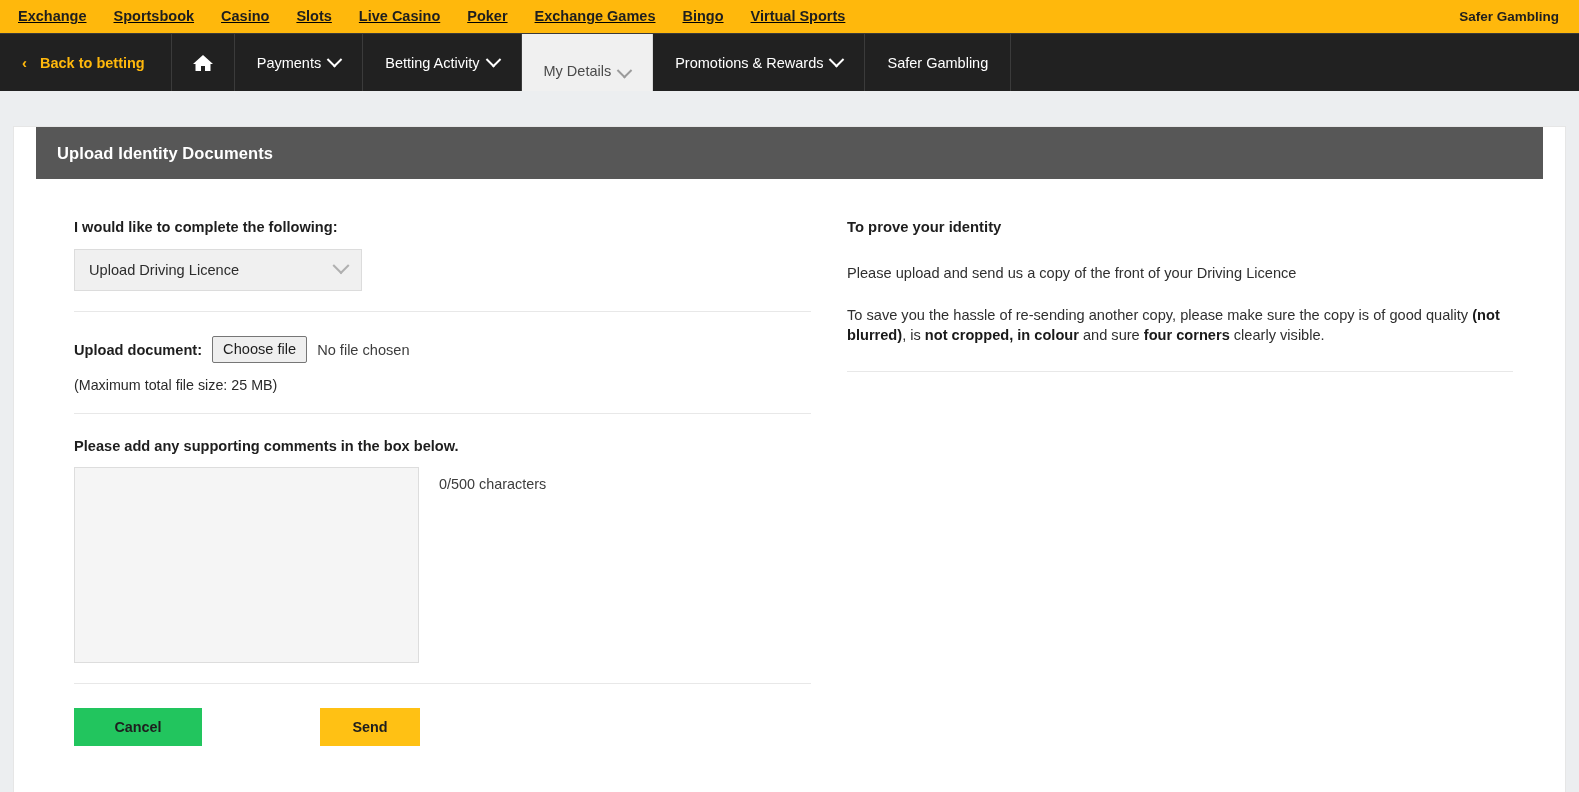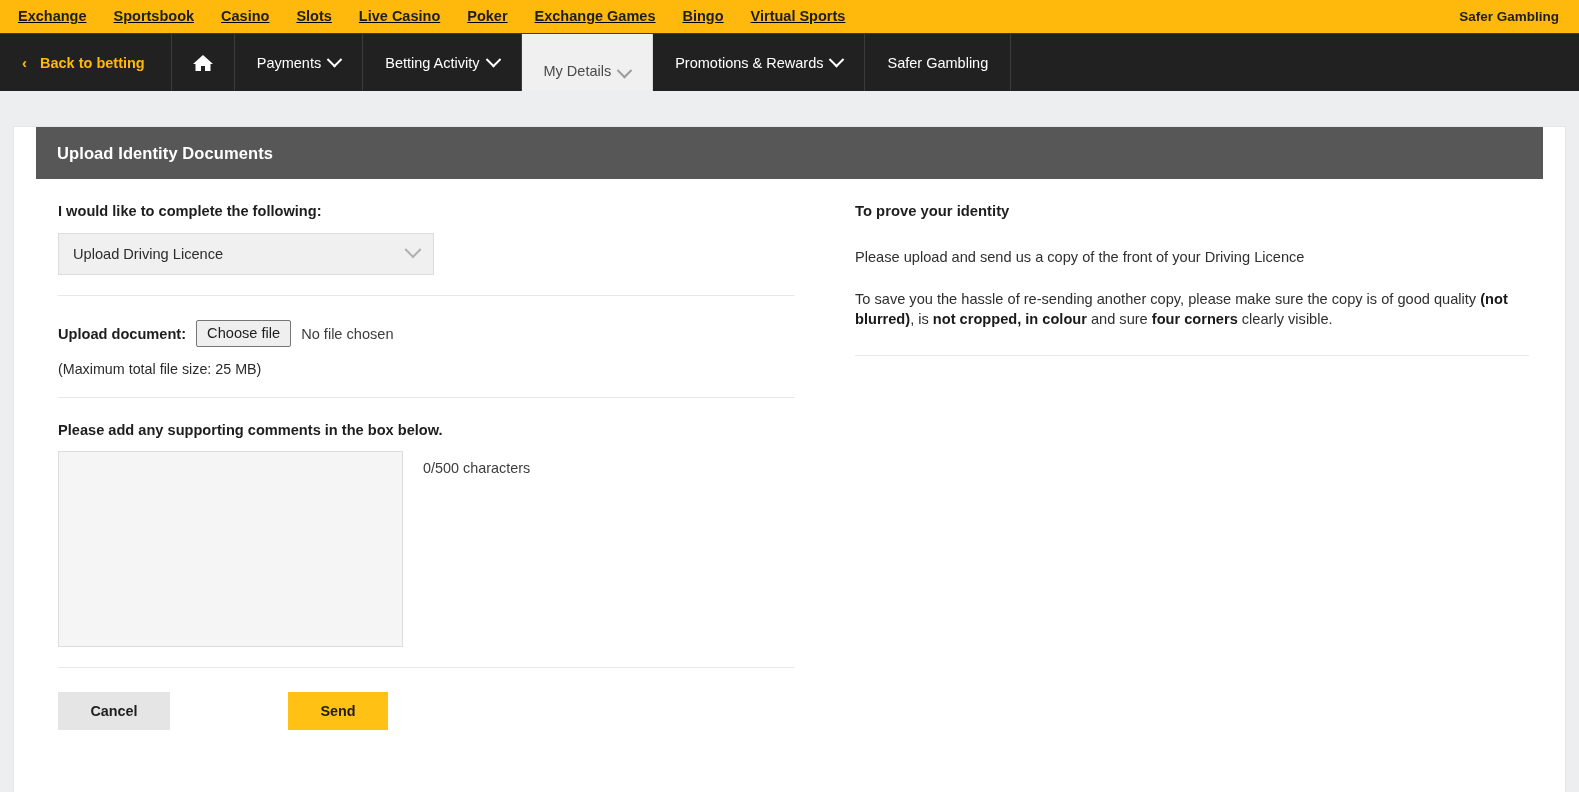"I would like to complete" .content { gap: 24px -> none; padding: 0 -> 16px }
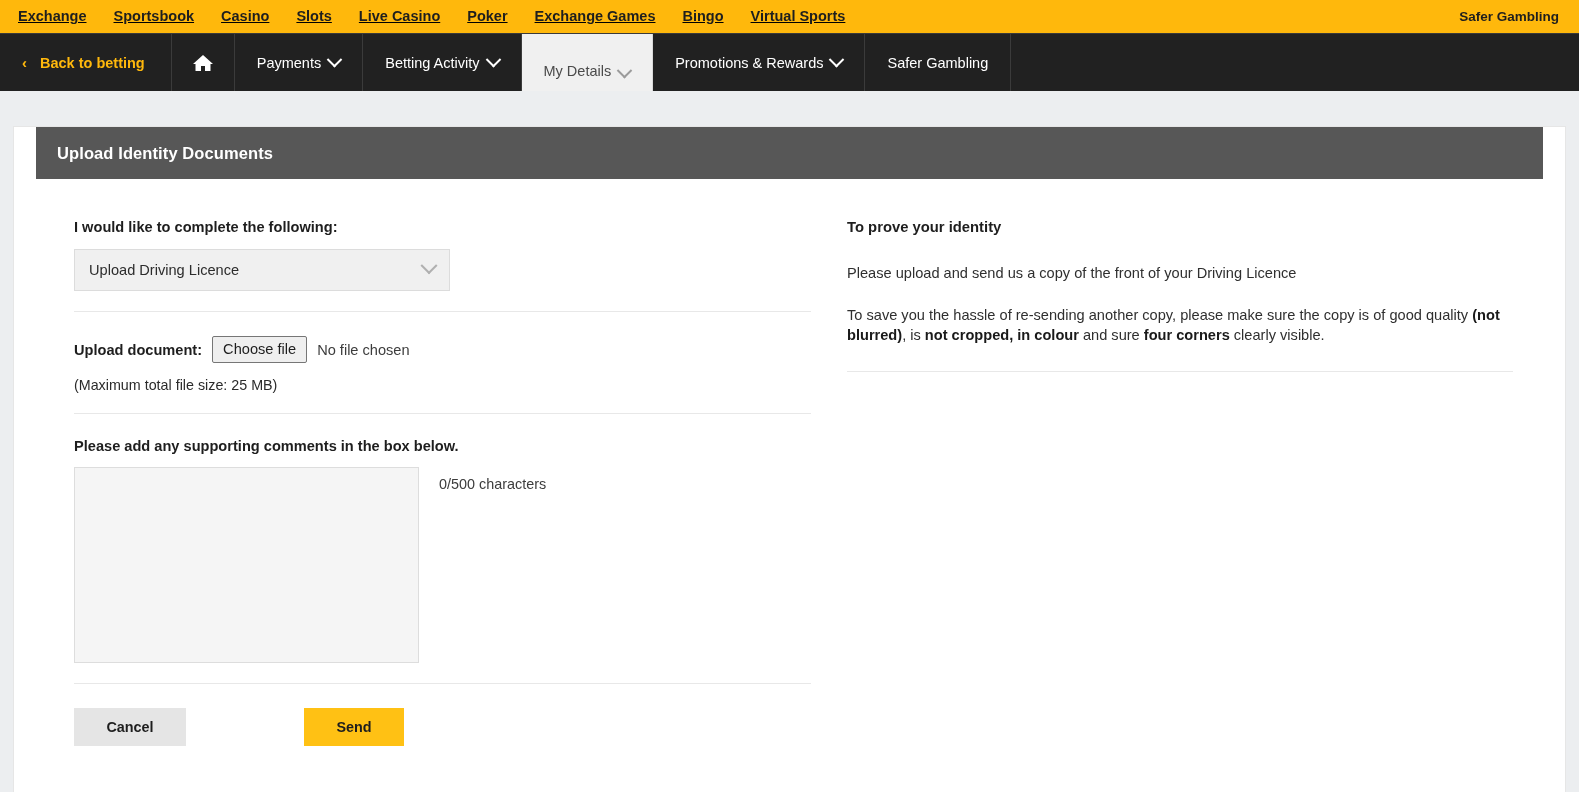"Upload Driving Licence" .select-box { width: 376px -> 288px }
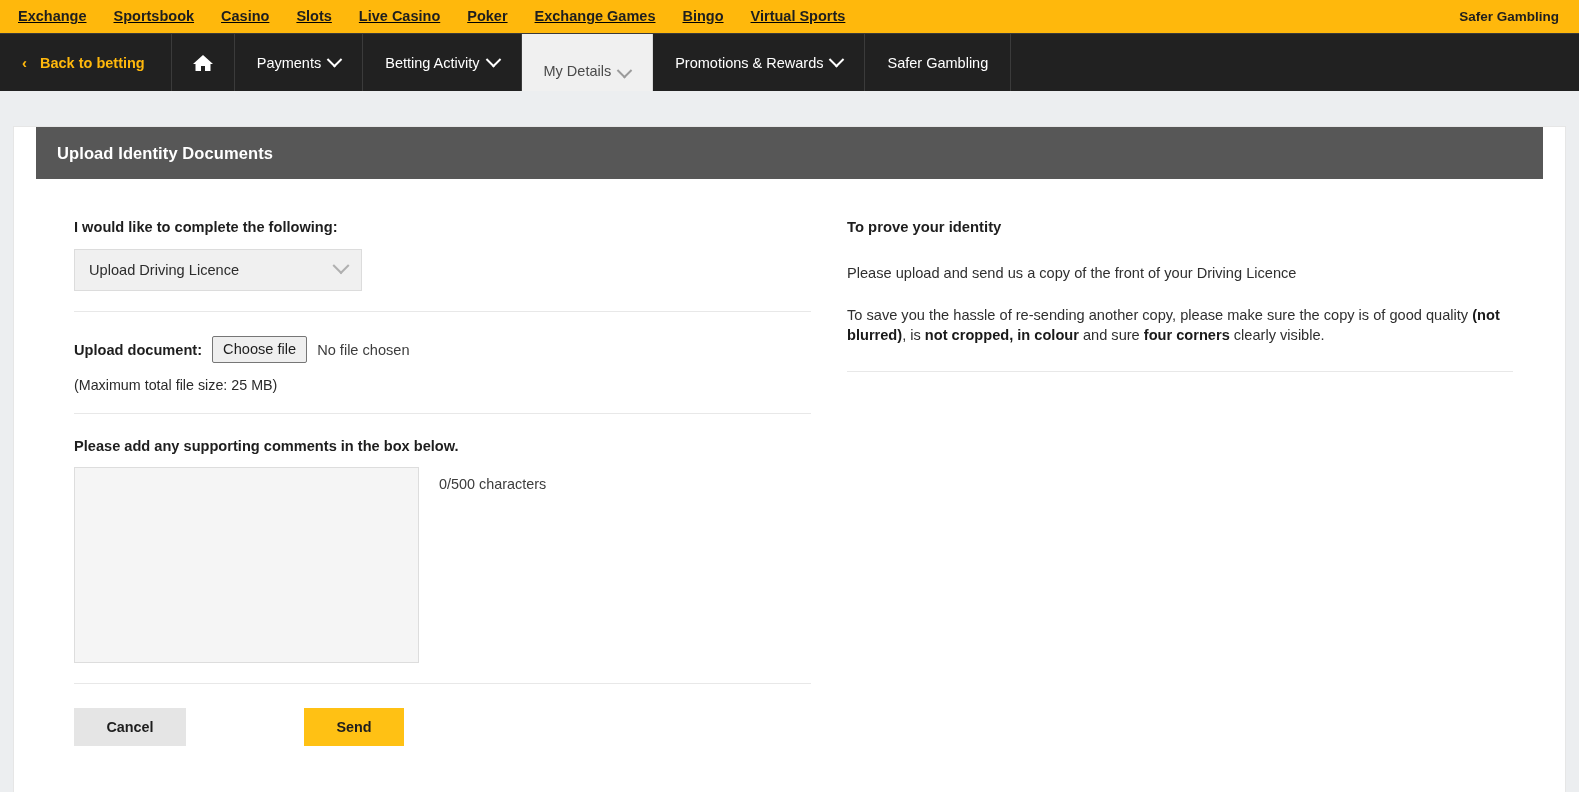"Cancel" .btn-cancel { background: #e5e5e5 -> #22c55e; width: 112px -> 128px }
